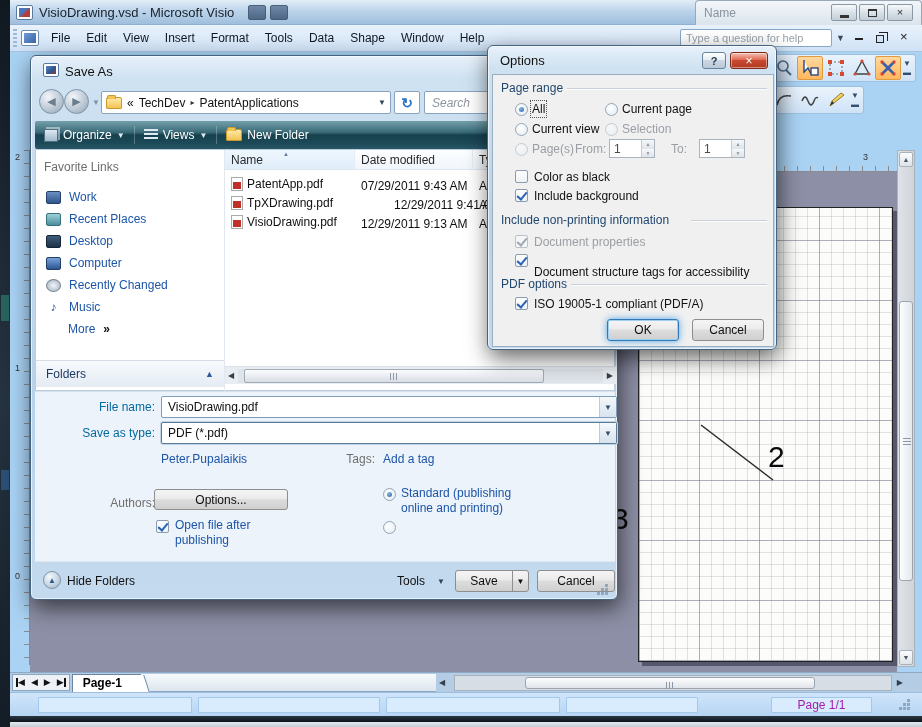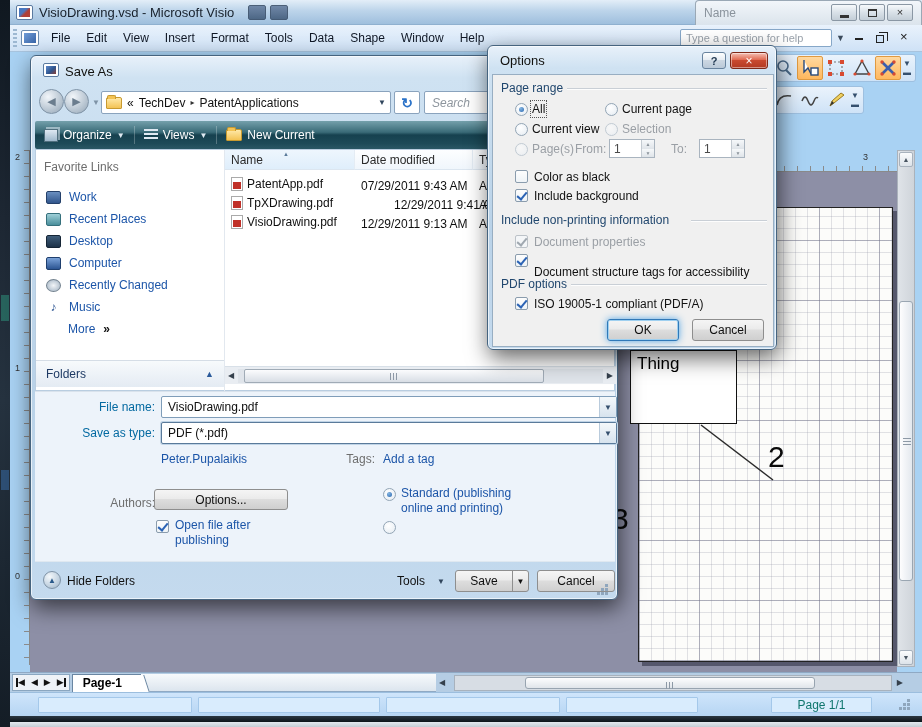"New Current" span { text: Current -> Folder }
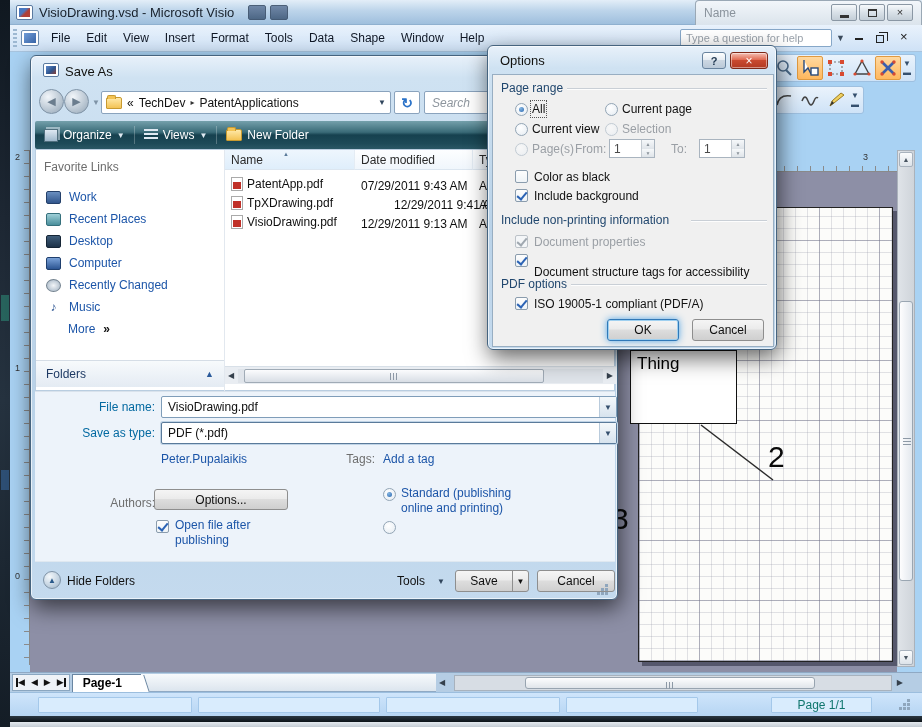"Thing" div.abs { html: <div> <span>Thing</span> </div> -> none }
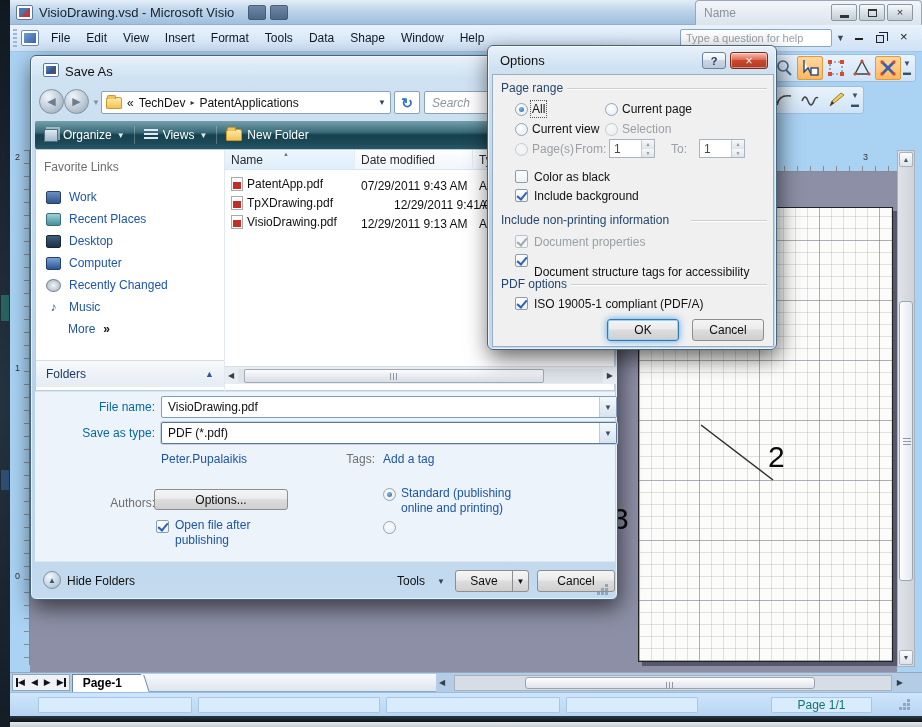"Page 1/1" .seg-text { color: #0f766e -> #a21caf }
